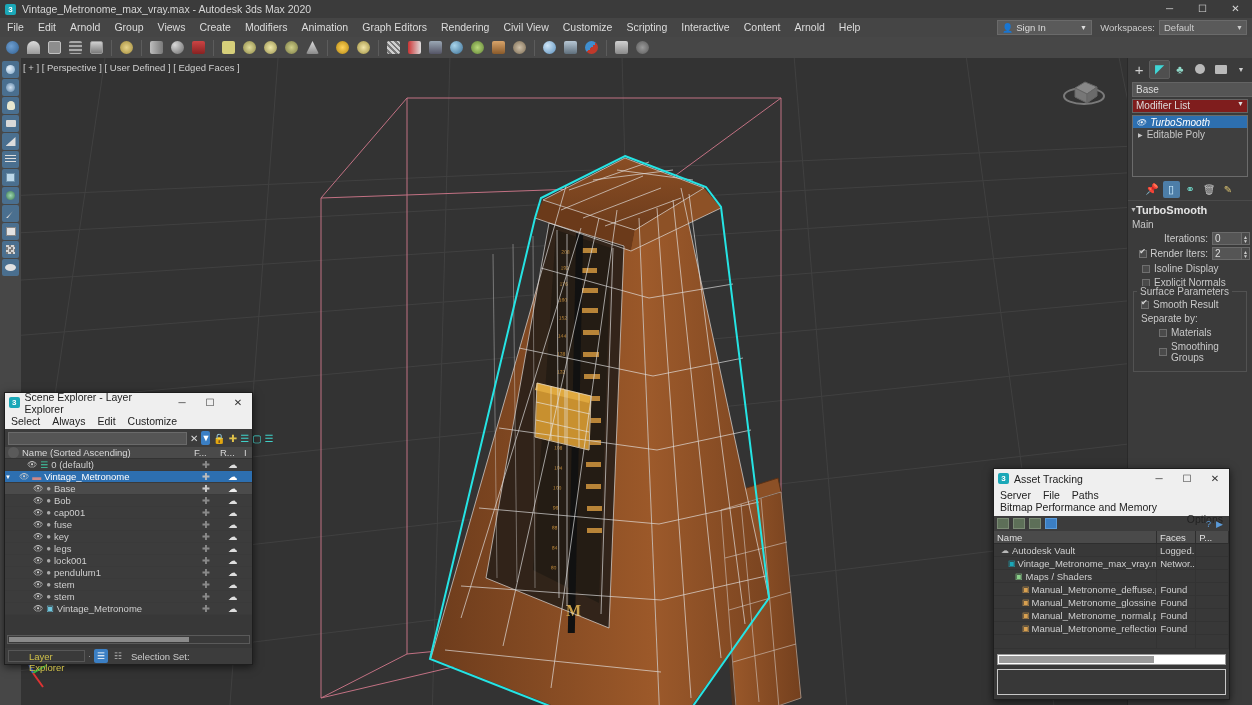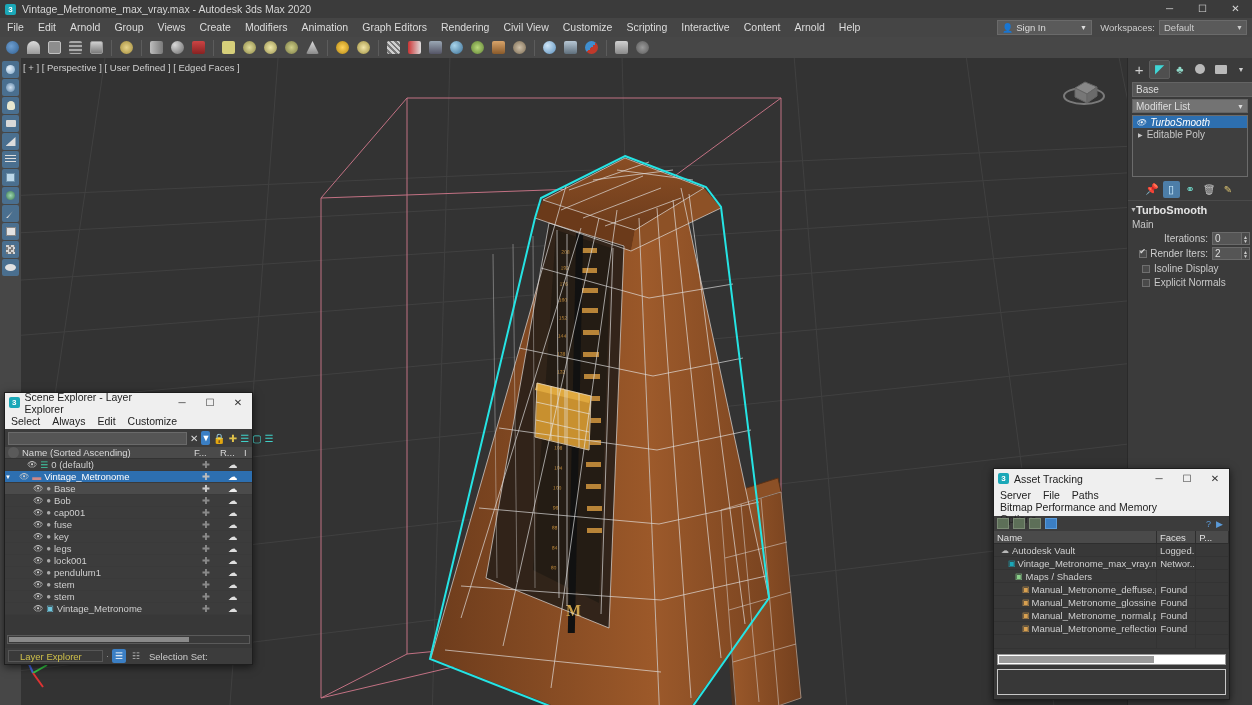"Modifier List" .modlist { align-items: center -> none; background: #737373 -> #7f1d1d }
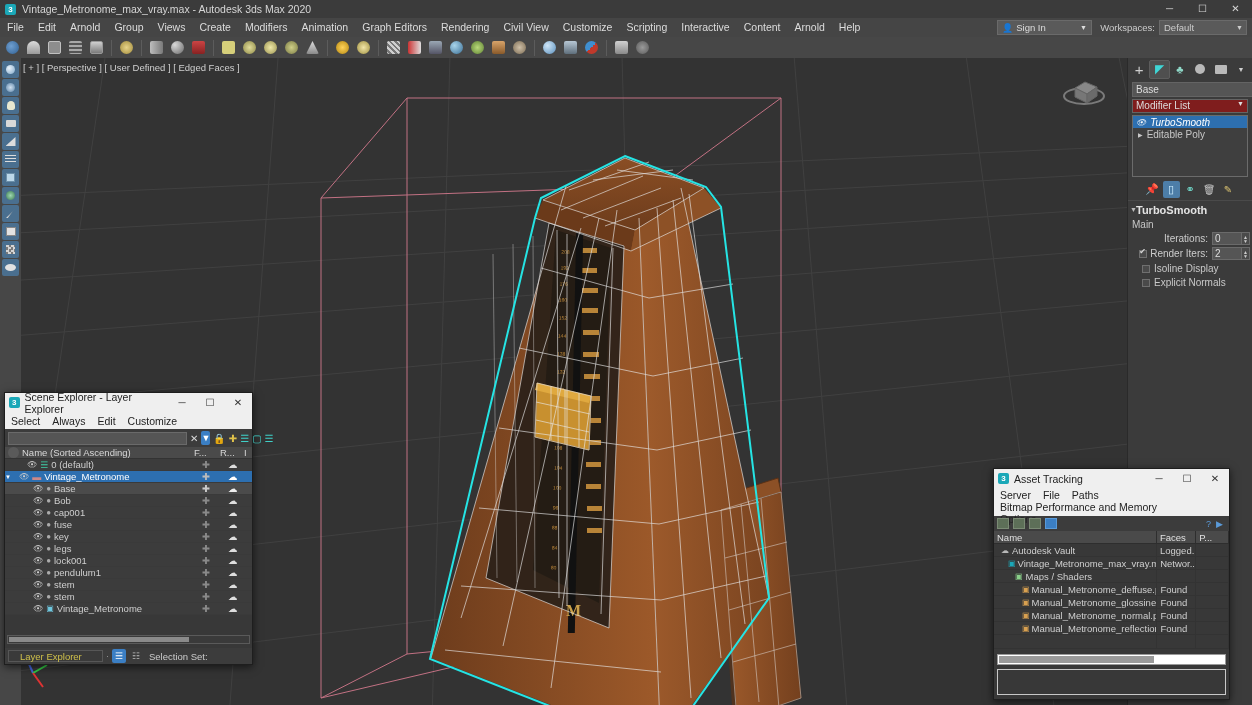"Surface Parameters" div.grp { html: none -> <div> <div>Surface Parameters</div> <div> <span></span> <span>Smooth Result</span> </div> <div>Separate by:</div> <div> <span></span> <span>Materials</span> </div> <div> <span></span> <span>Smoothing Groups</span> </div> </div> }
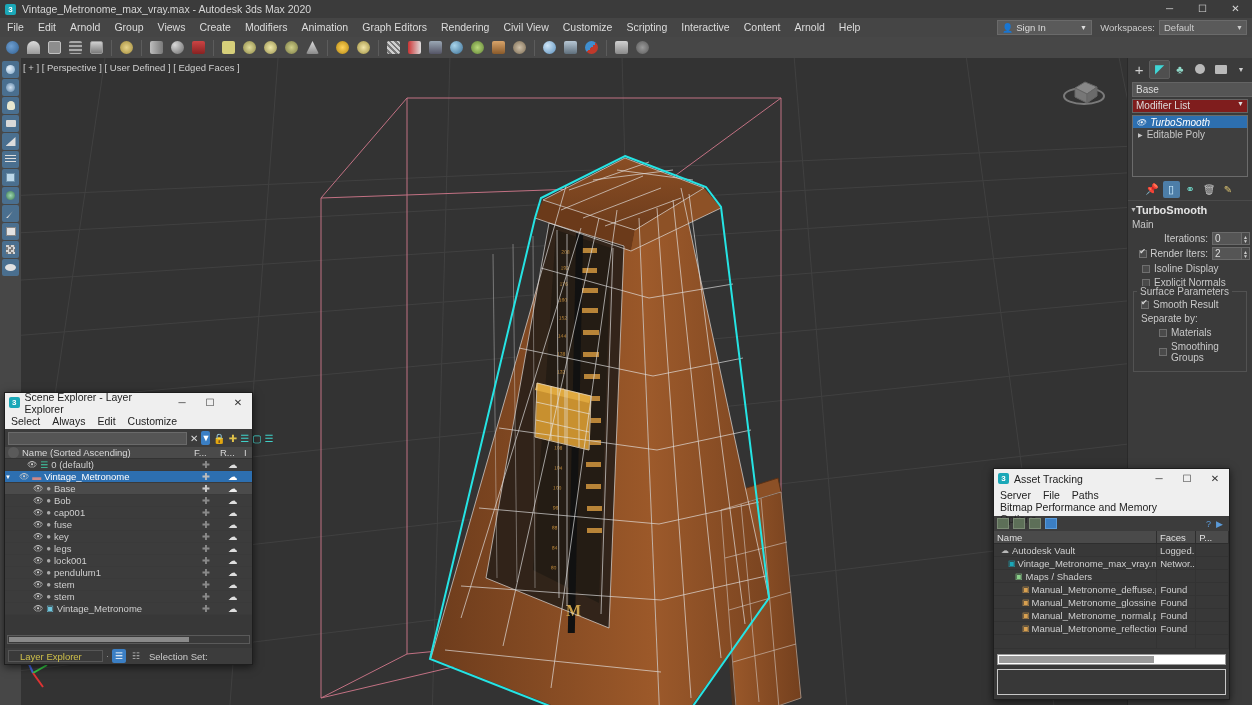"Select" .win-menu span { text-align: none -> right }
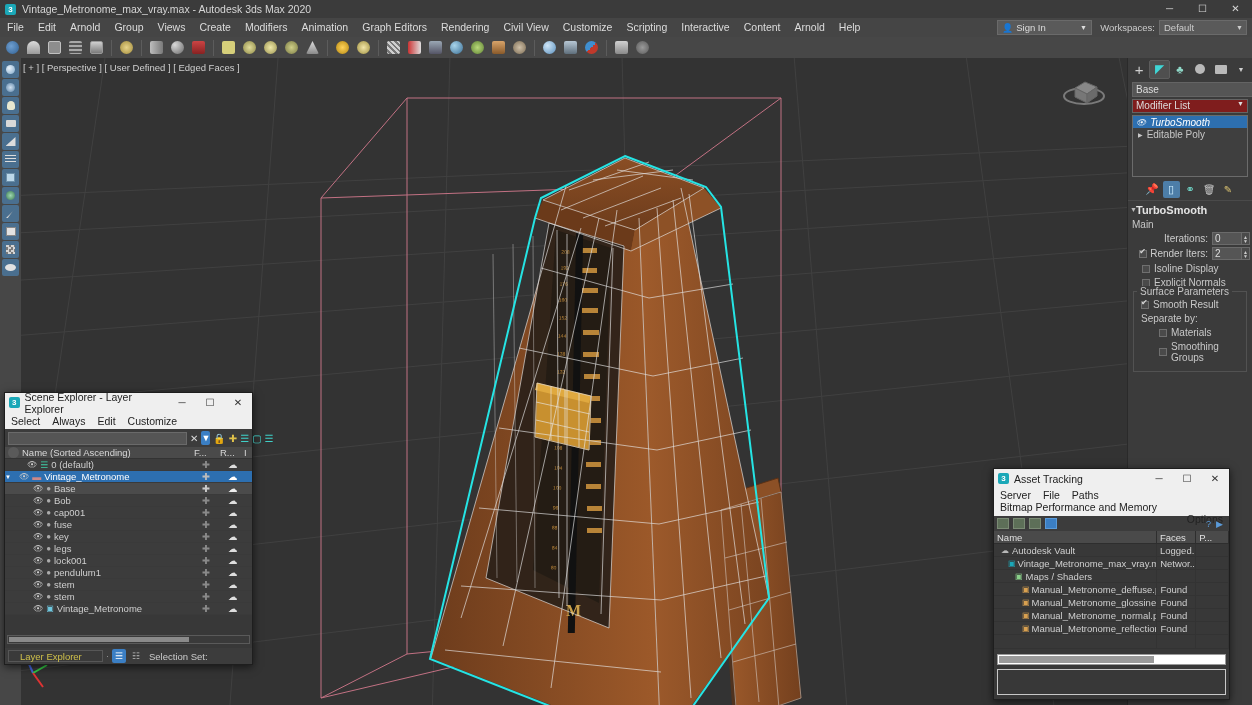"Layer Explorer" .se-statbox { padding-left: 11px -> 20px; width: 95px -> 77px }
